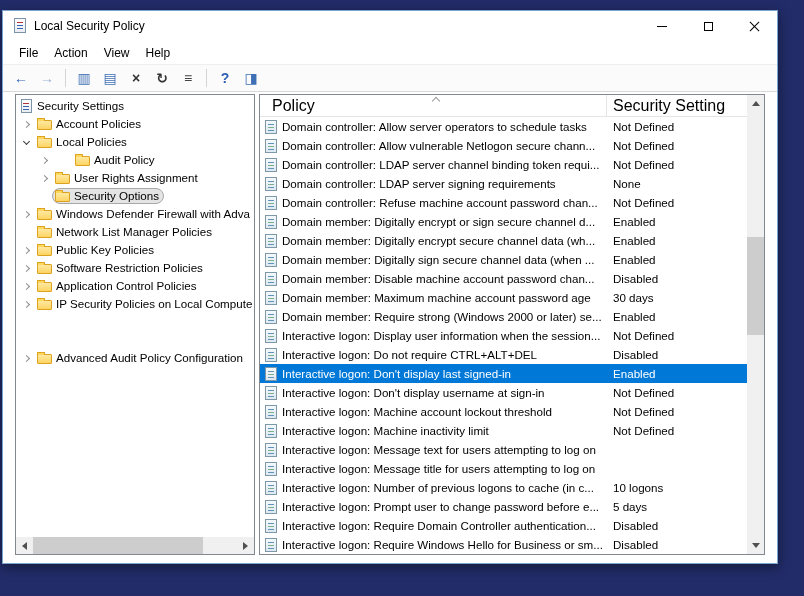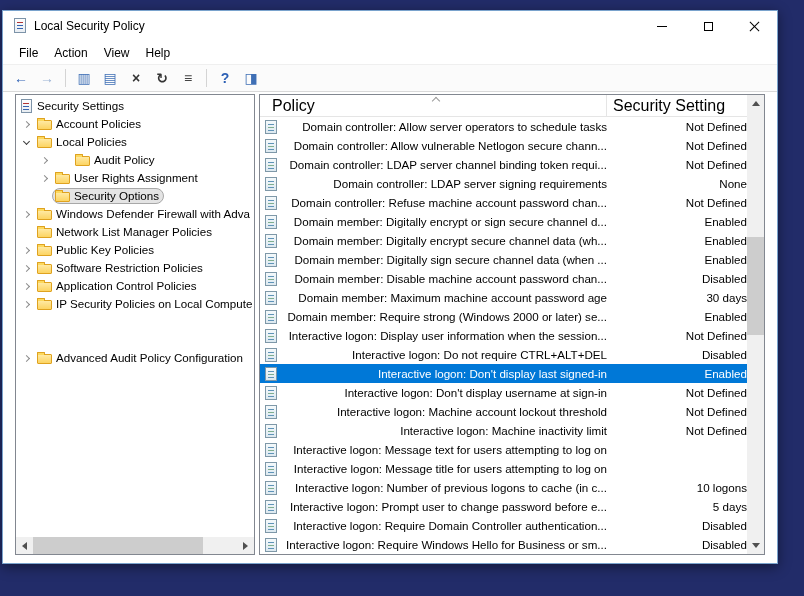"Domain controller: Allow server" .lv-row { text-align: right -> none }
